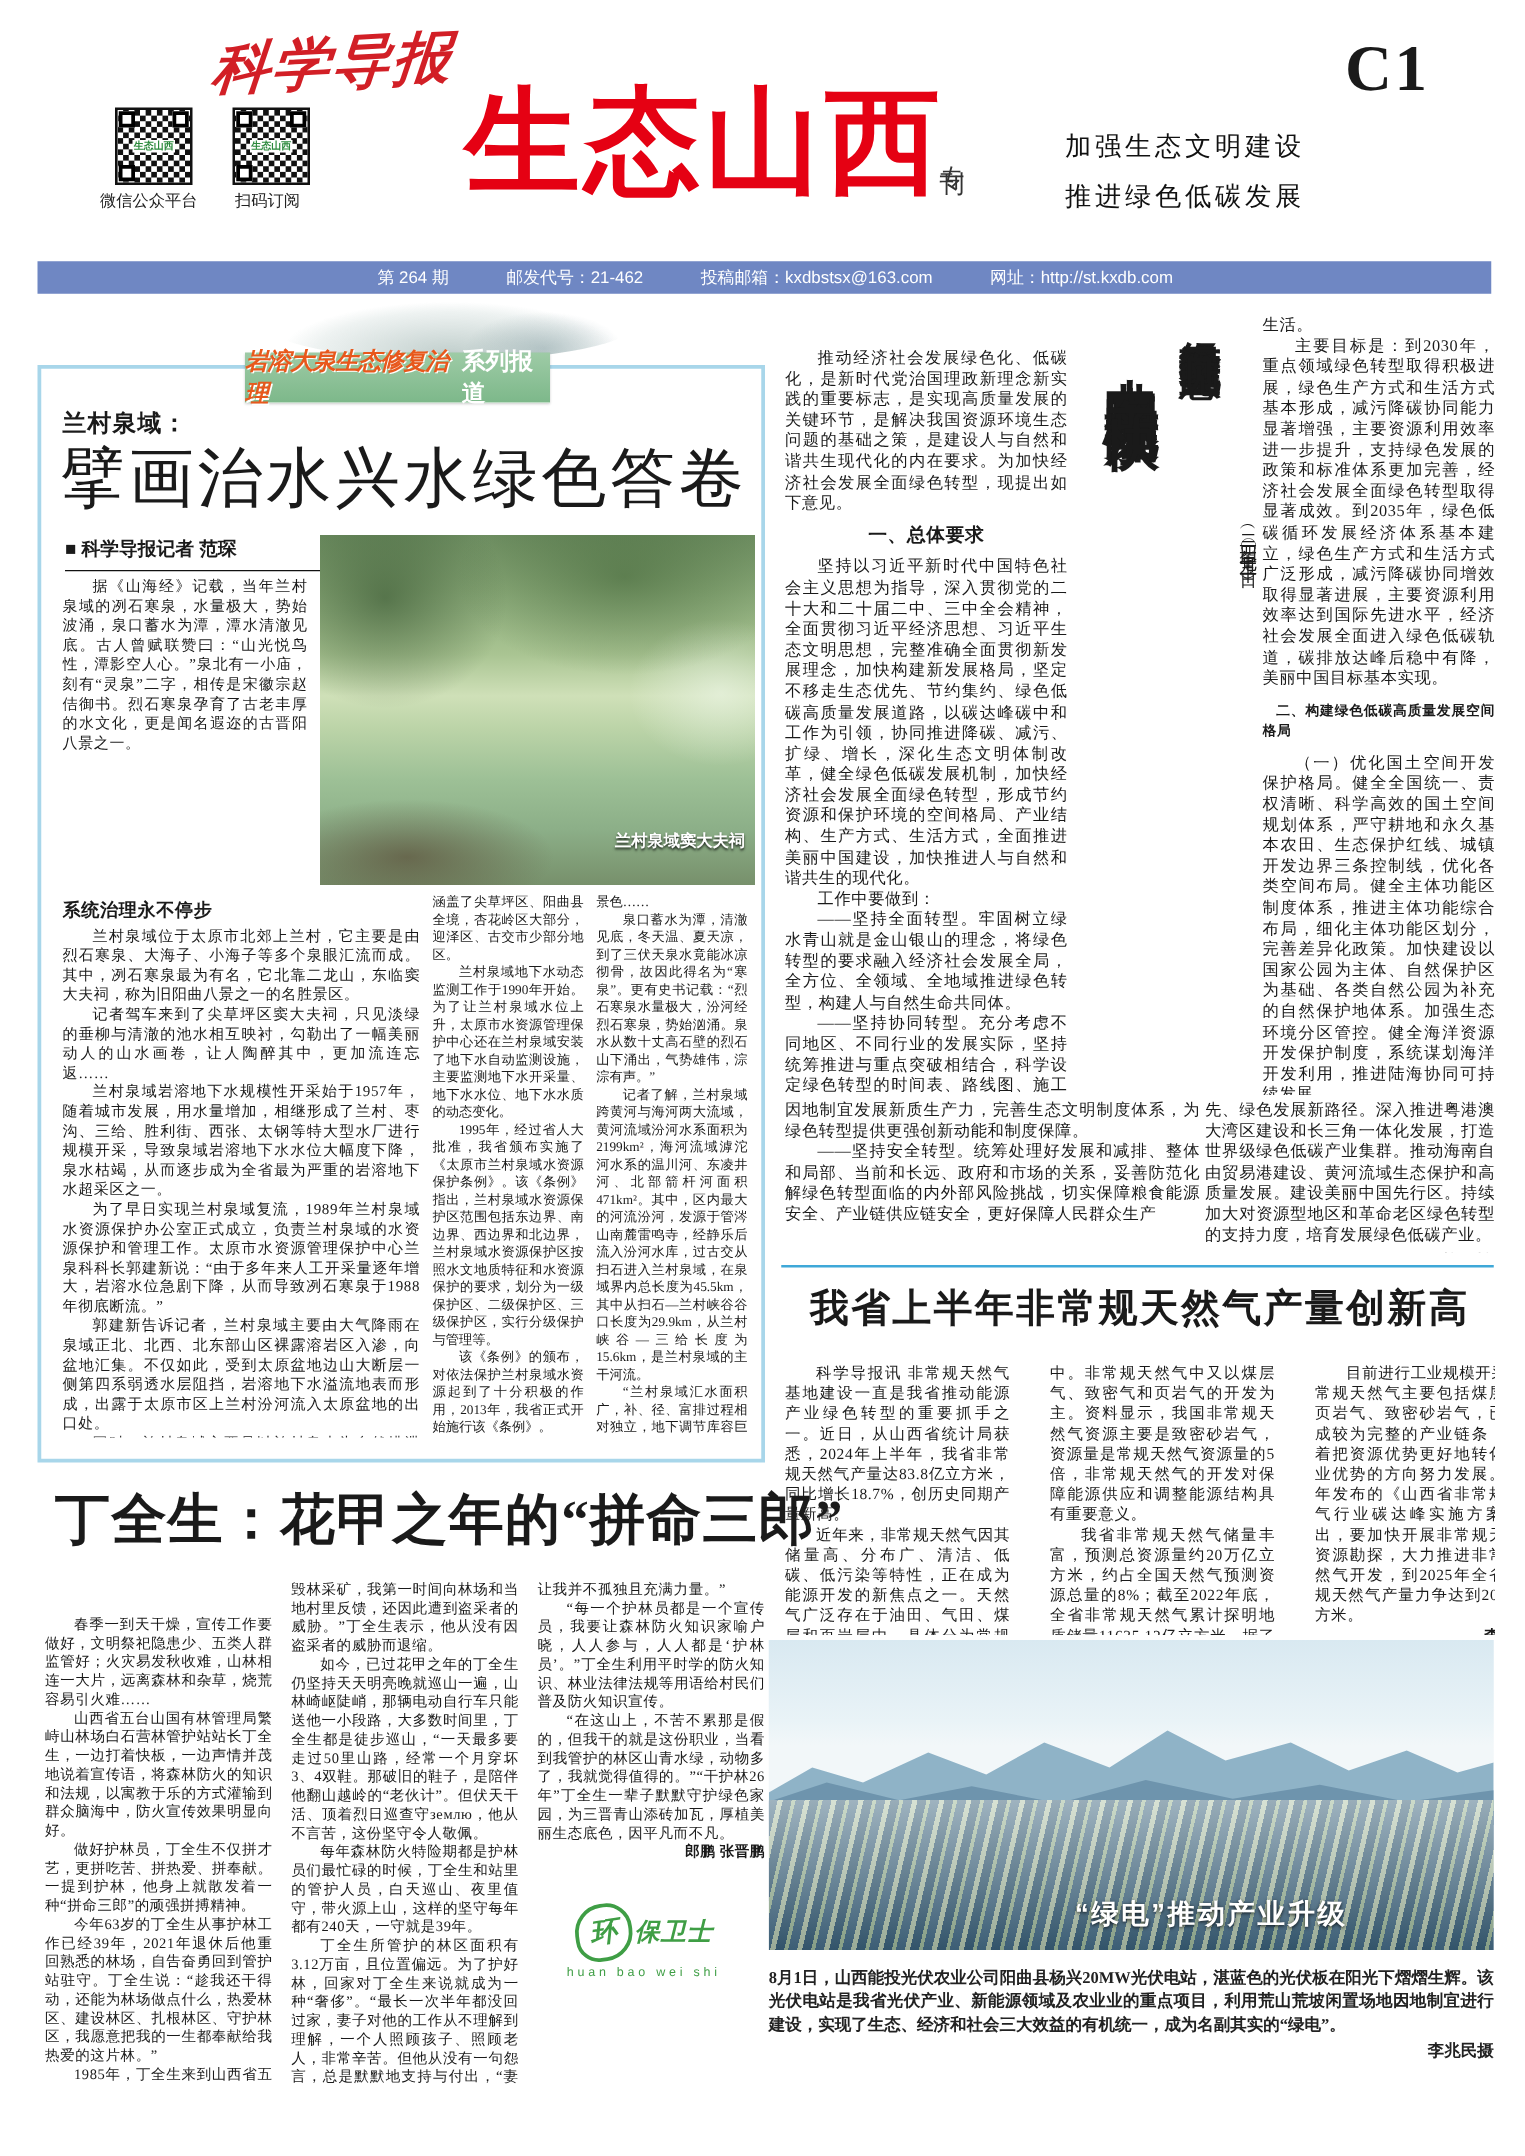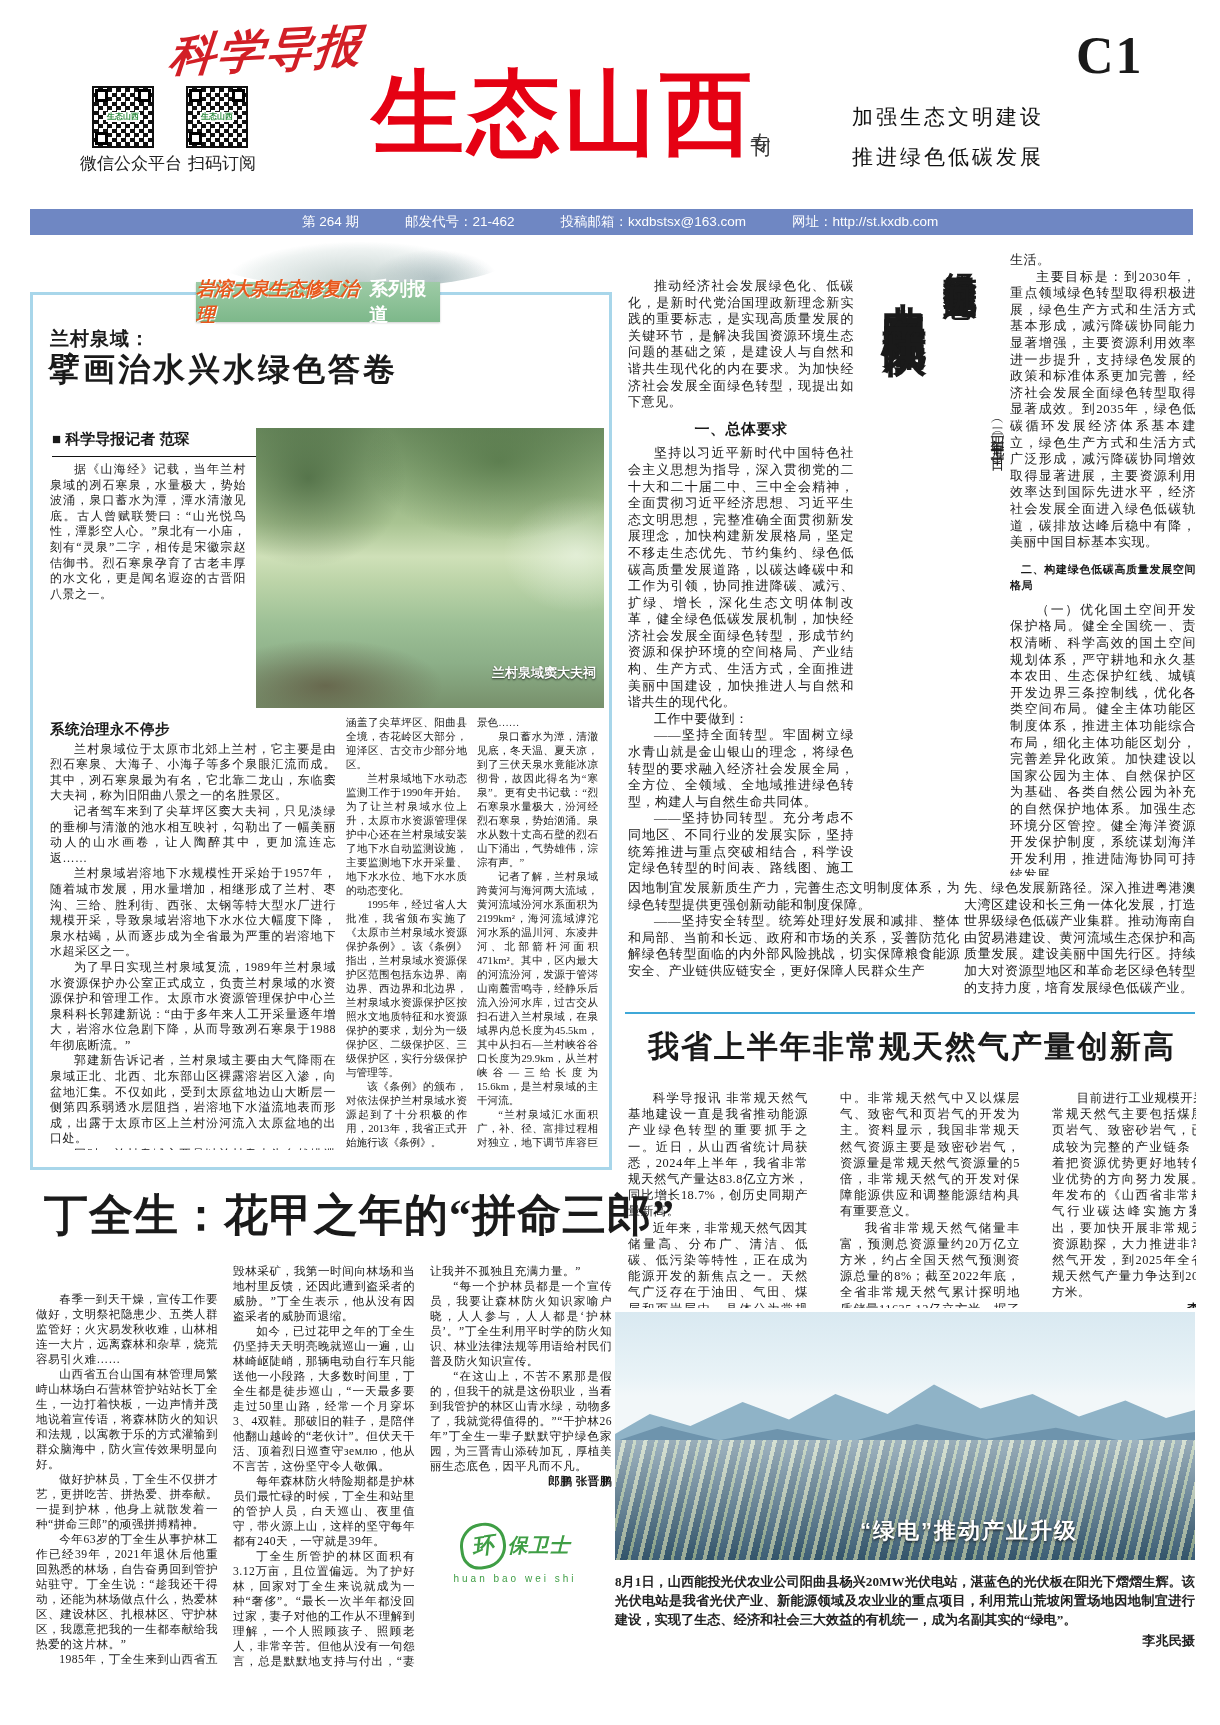"微信公众平台" .qrcap { font-size: 17px -> 13px }
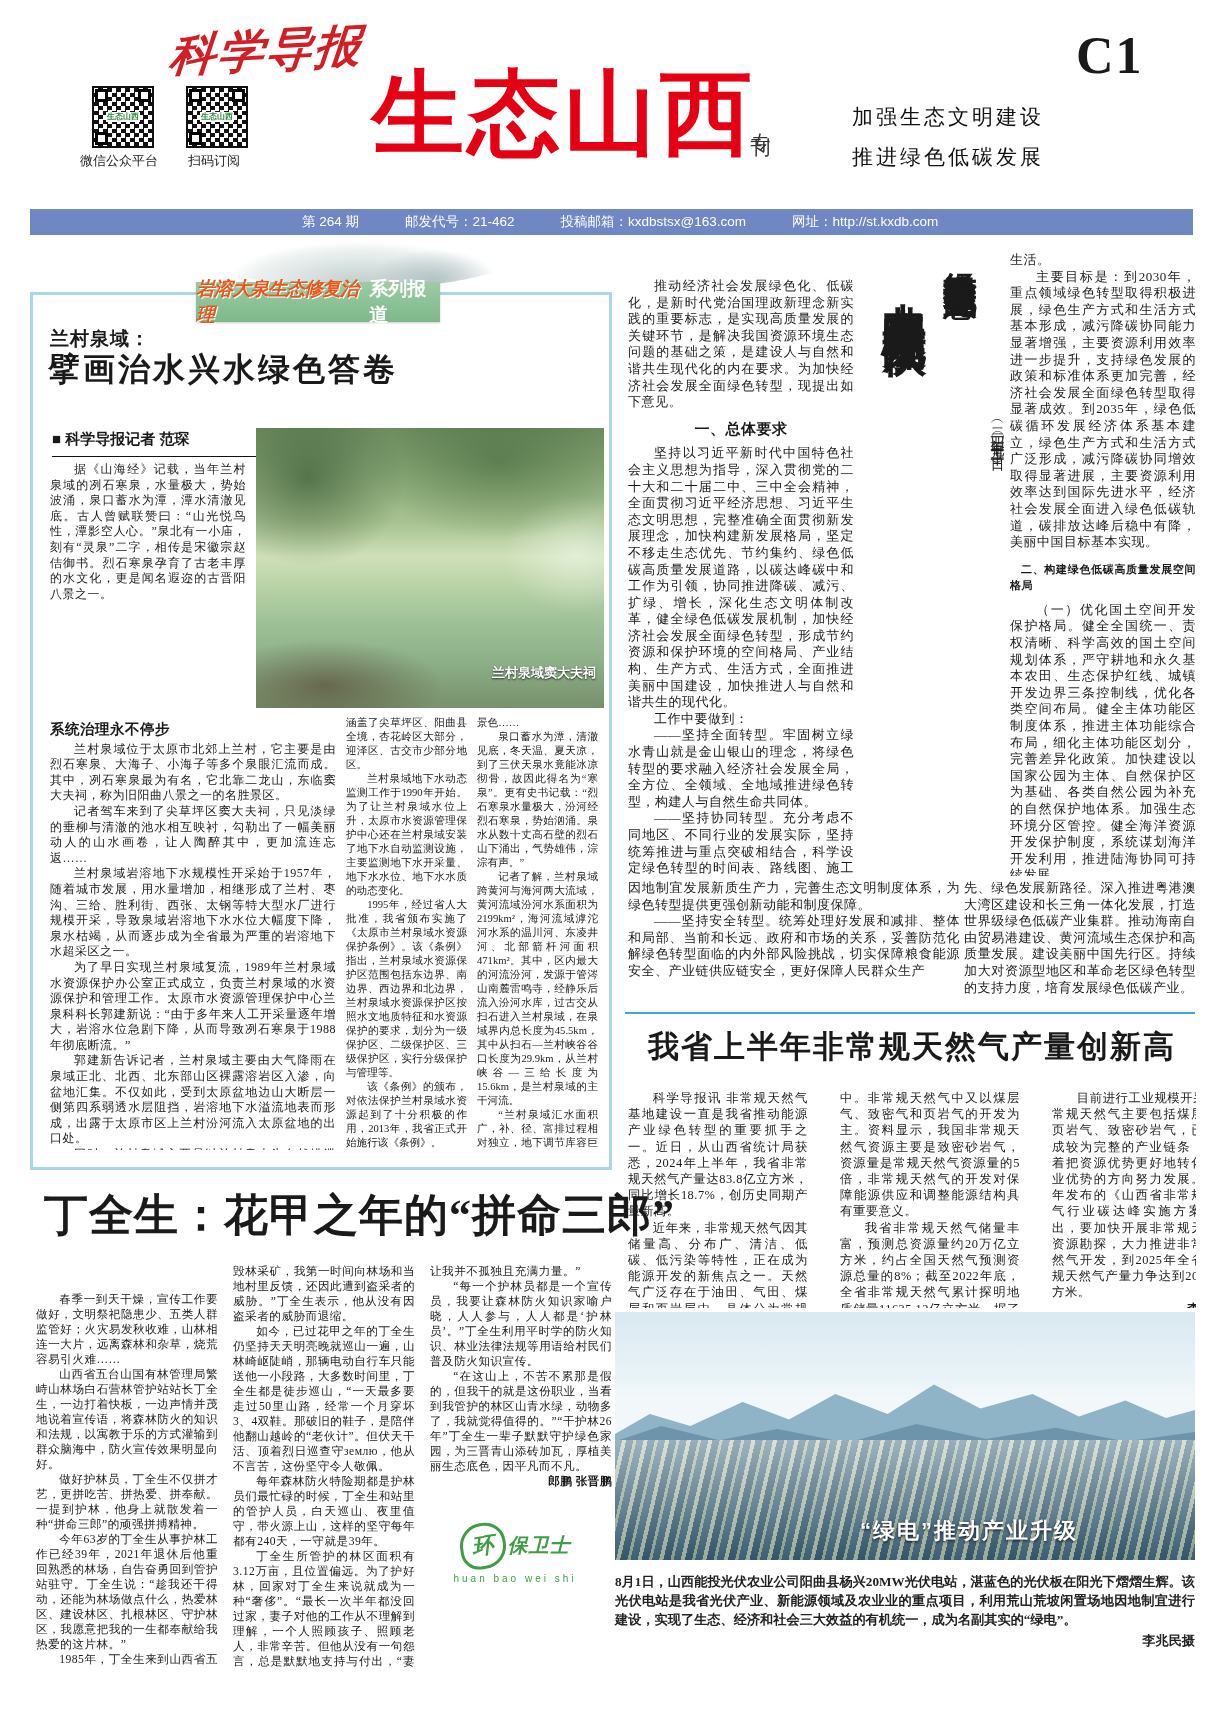"擘画治水兴水绿色答卷" .springhead { font-size: 32px -> 52px; font-weight: 700 -> 400 }
